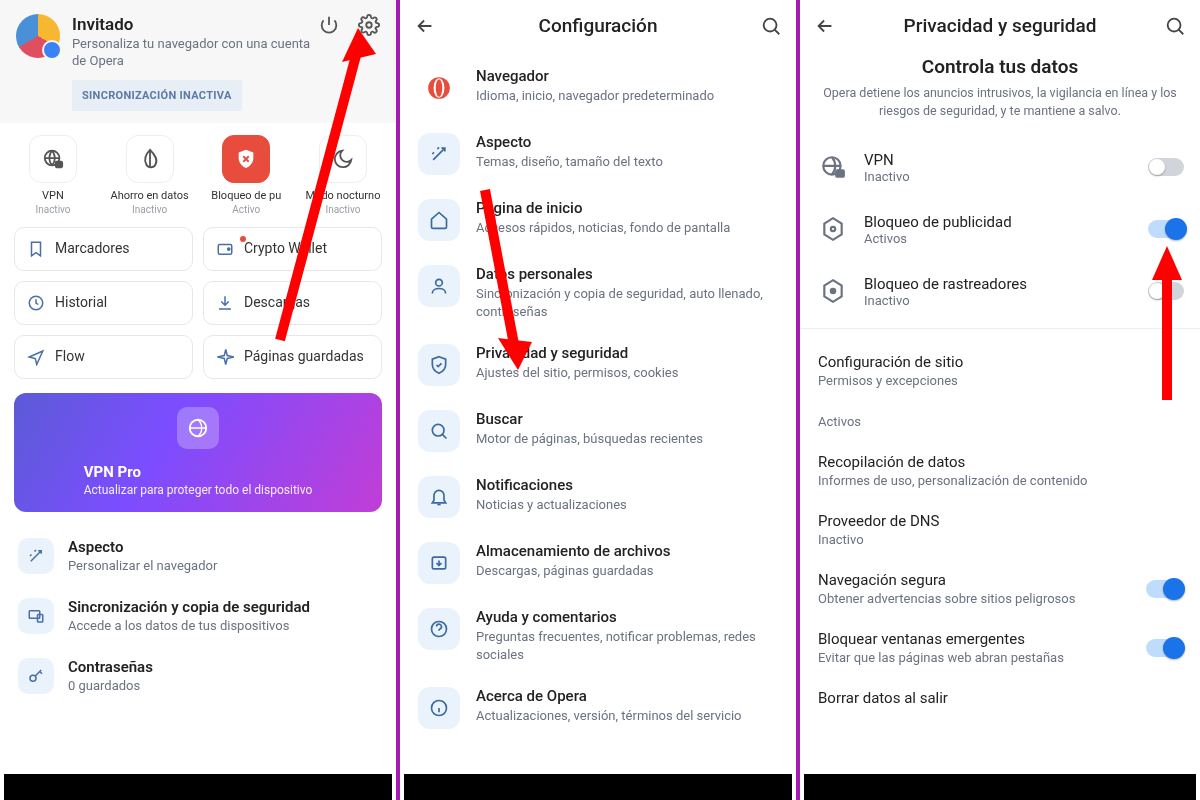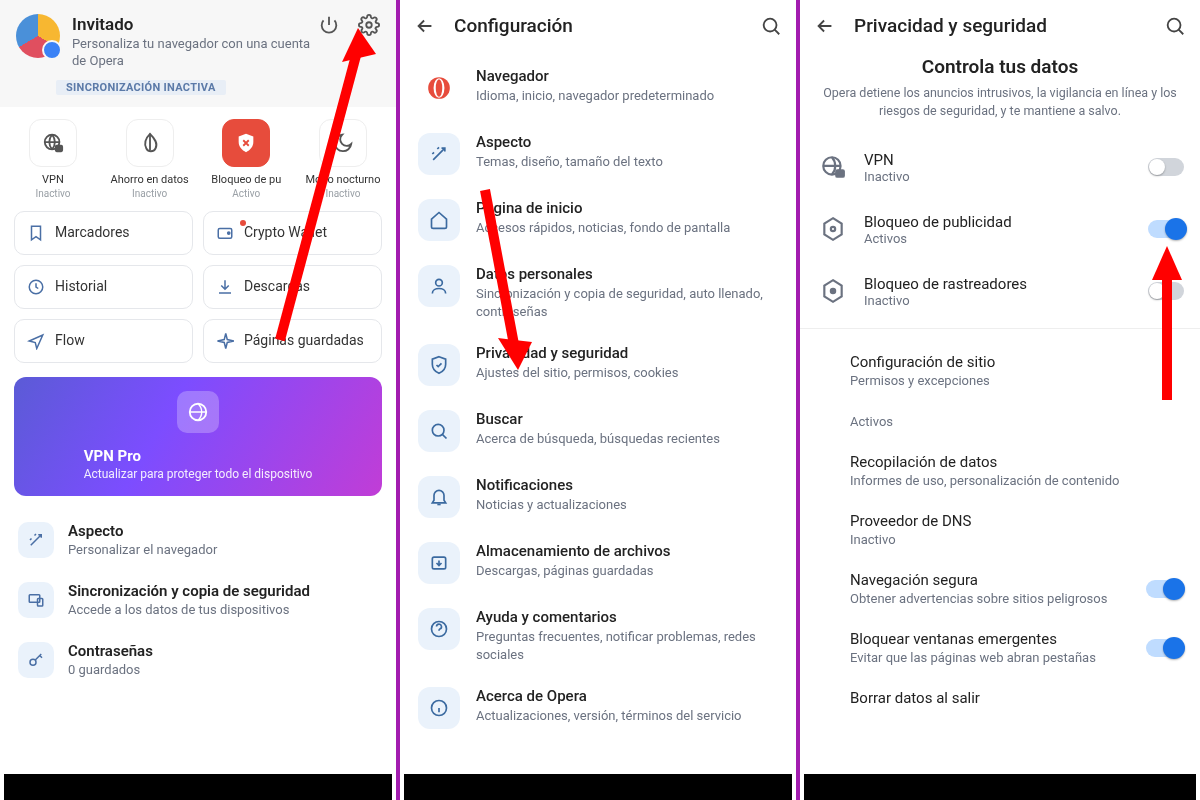"Configuración" .hdr .htxt { text-align: none -> center }
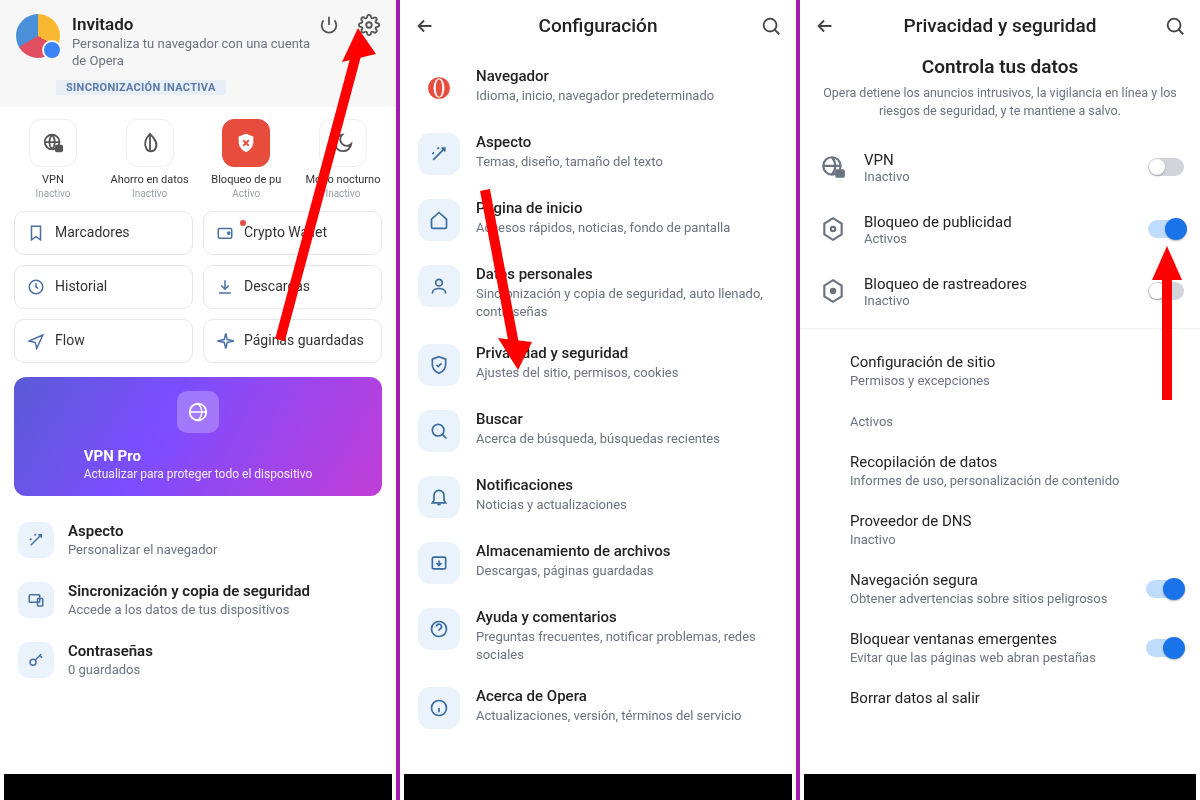"SINCRONIZACIÓN INACTIVA" .sync-badge { margin-left: 40px -> 56px; padding: 1px 10px -> 9px 10px }
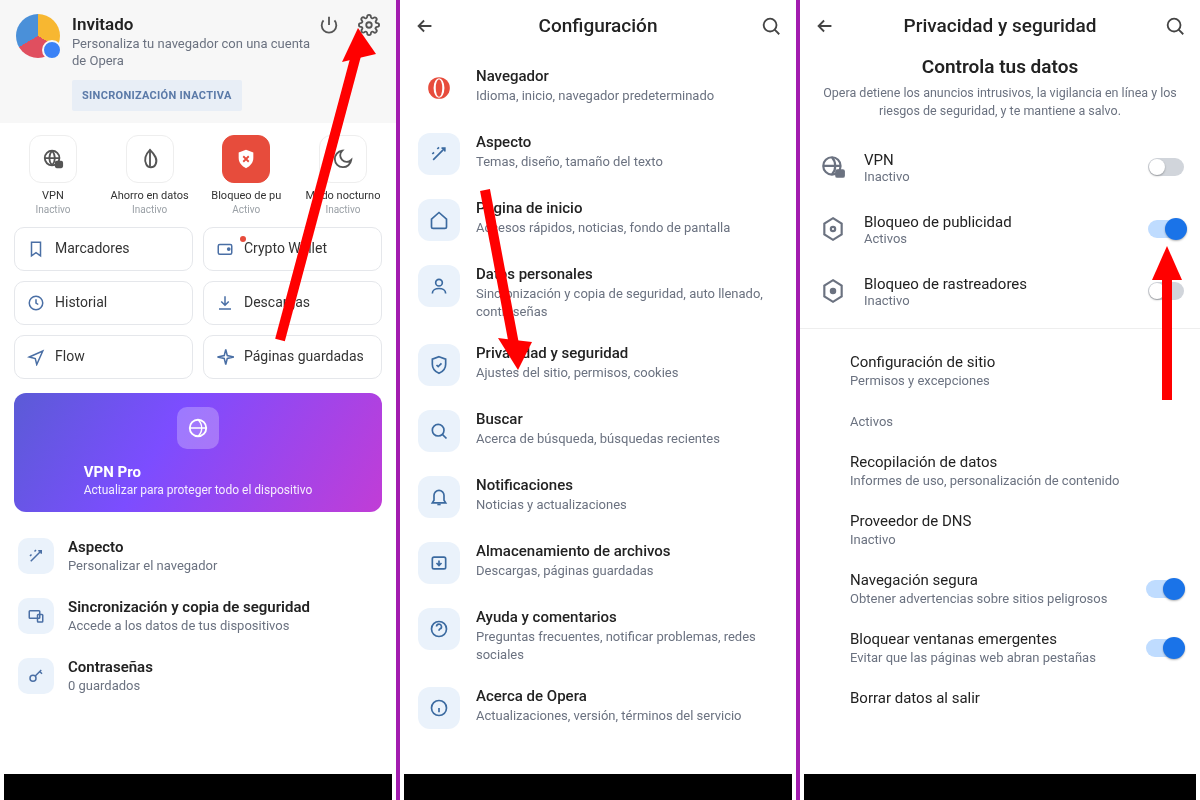"Configuración de sitio" .p3li { margin-left: 32px -> none }
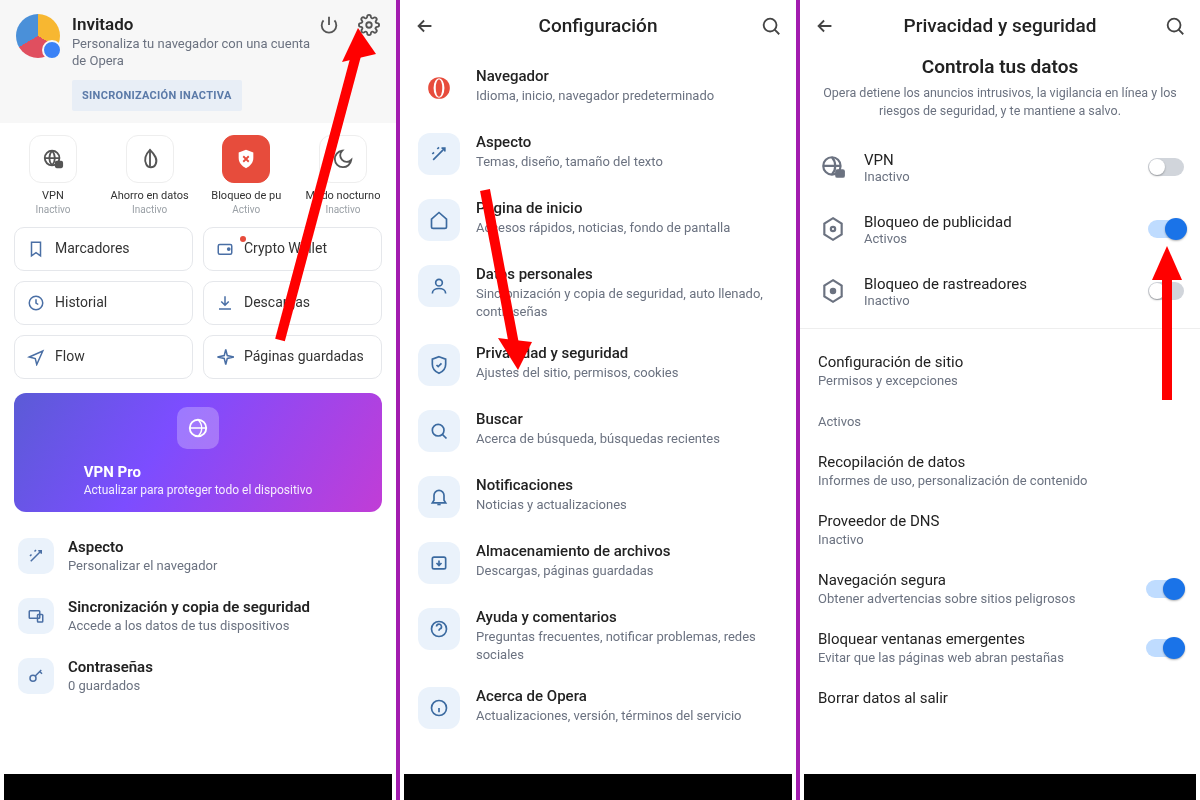"Acerca de búsqueda, búsquedas recientes" div.cs { text: Acerca de búsqueda -> Motor de páginas }
